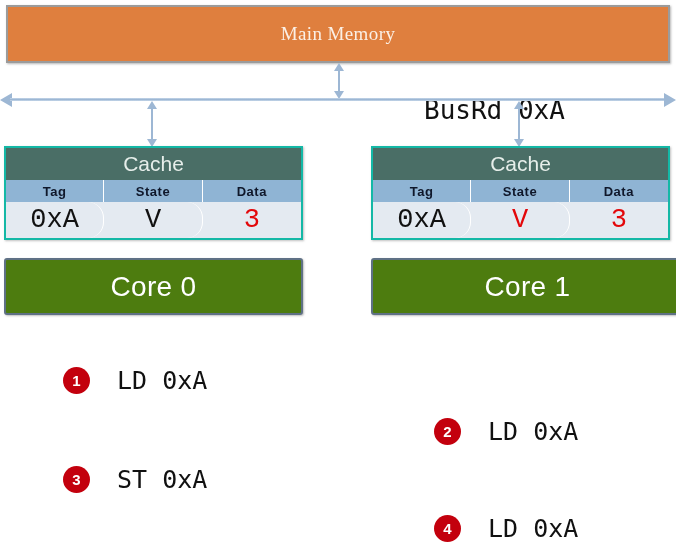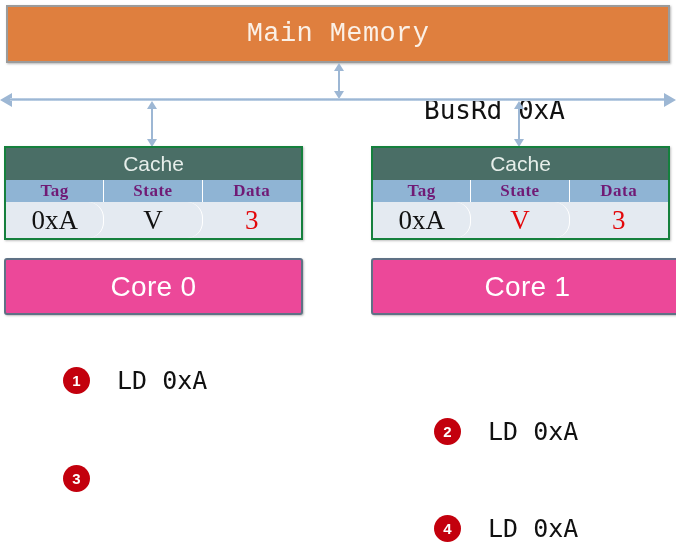"Main Memory" .main-memory-label { font-family: Liberation Mono, monospace -> Liberation Serif, serif; font-size: 27px -> 19px }
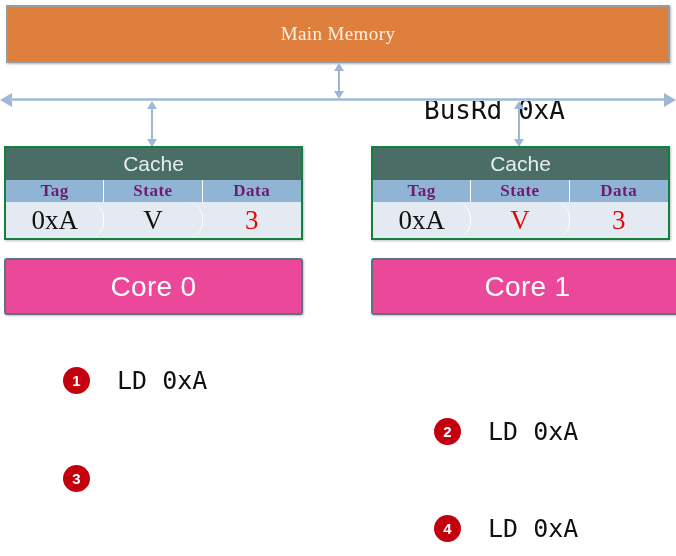"Cache" .cache { border: 2px solid #15803d -> 2px solid #14b8a6 }
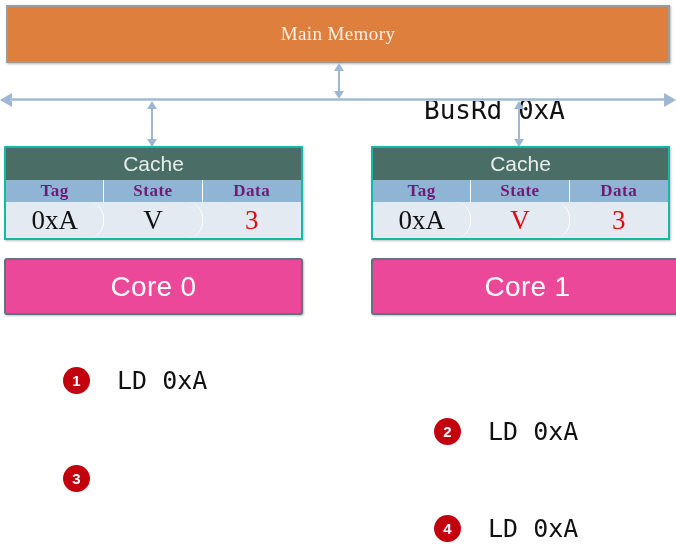"Tag" .cache-row.header .cell { color: #701a75 -> #0f172a; font-family: Liberation Serif, serif -> none; font-size: 17px -> 13px }
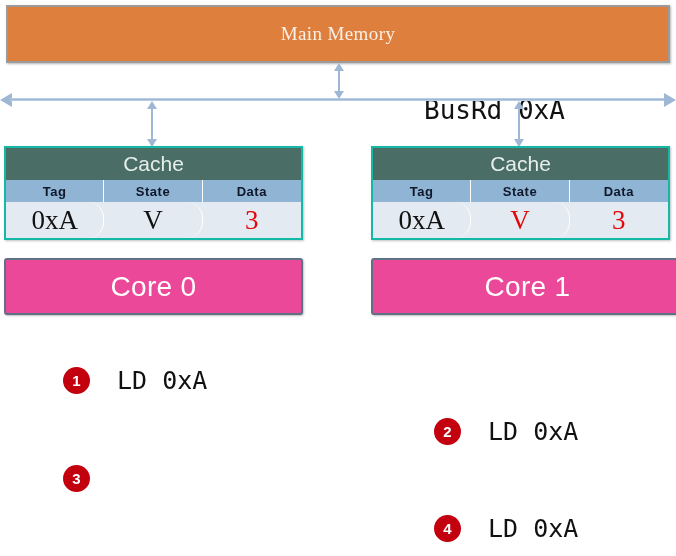"0xA" .cache-row.data .cell { font-family: Liberation Serif, serif -> Liberation Mono, monospace }
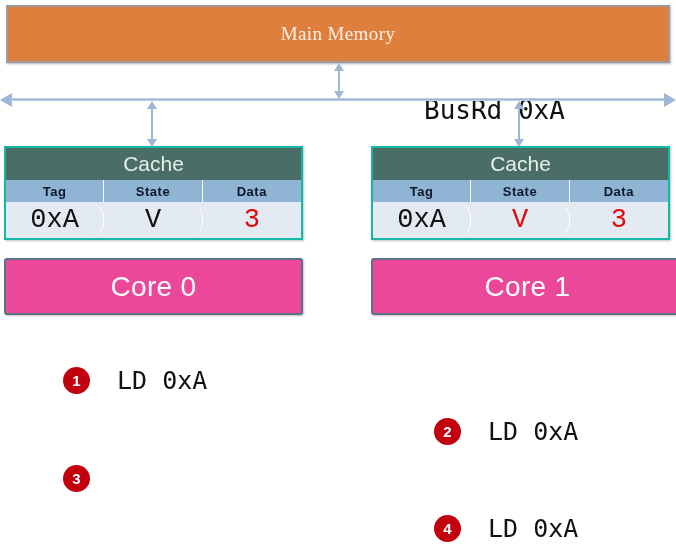"Core 0" .core { background: #ec4899 -> #4d7c0f }
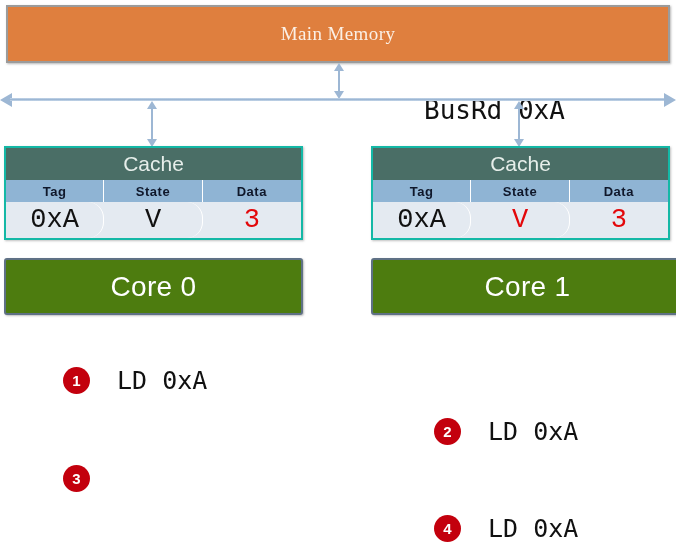"ST 0xA" span.instr-text { html: none -> <span>ST 0xA</span> }
